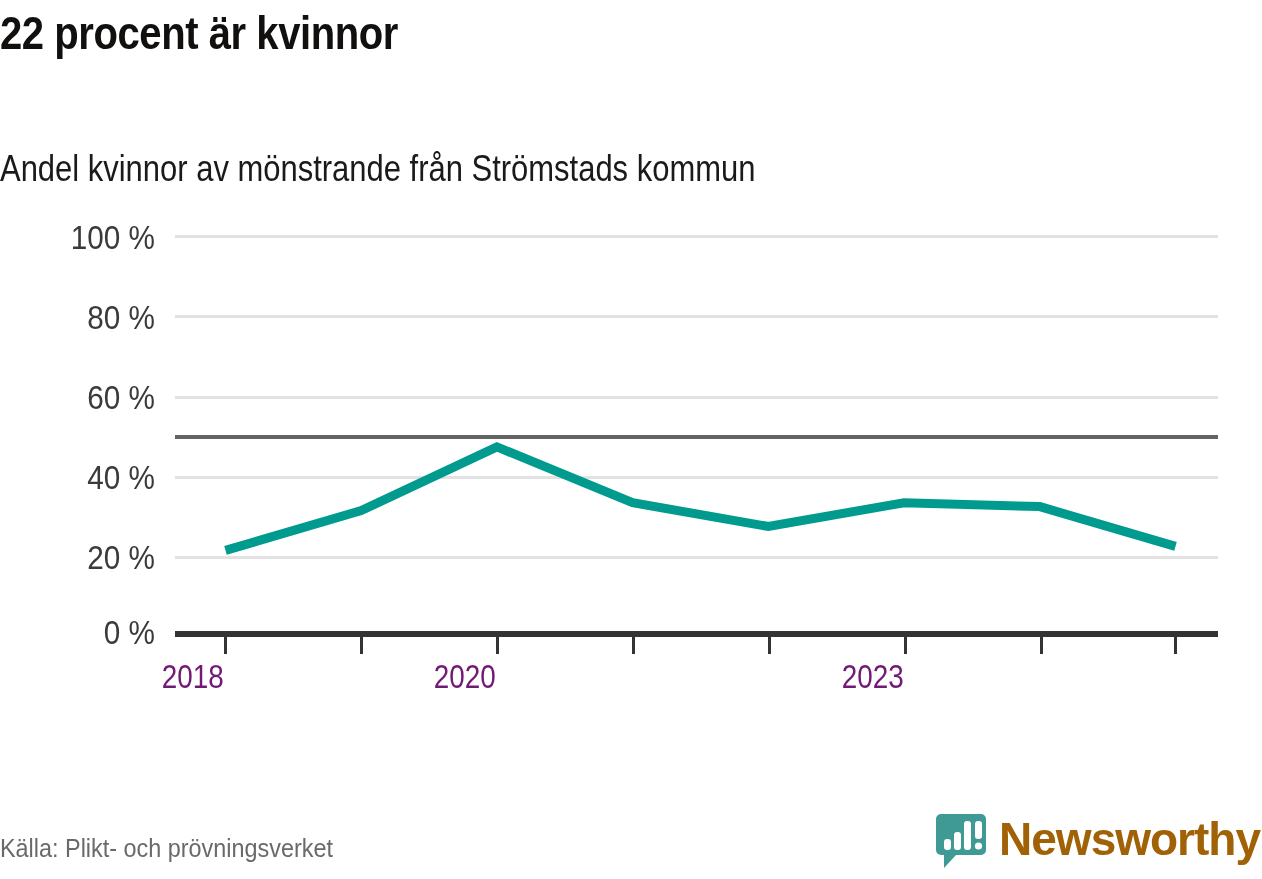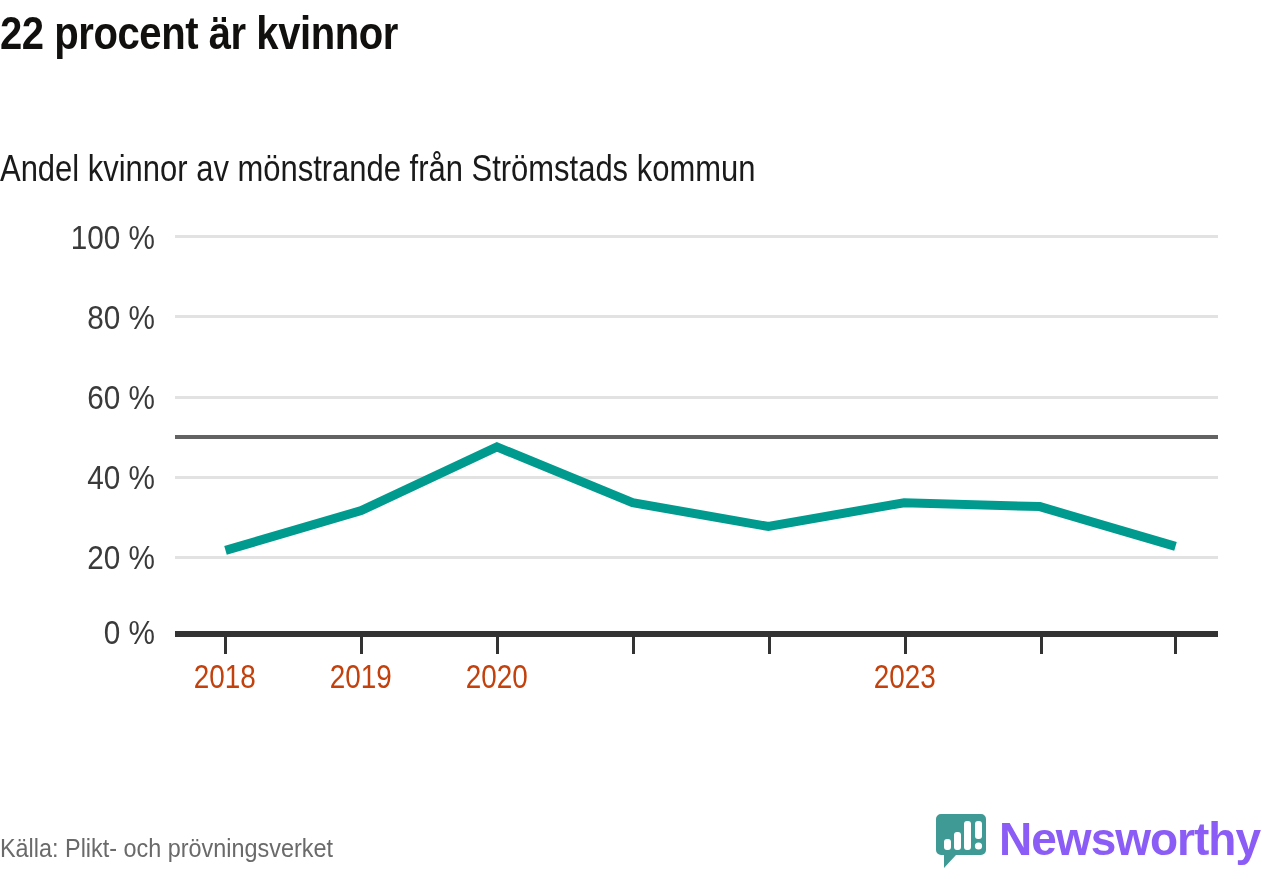"2018" .xlabel { color: #c2410c -> #701a75; text-align: center -> left }
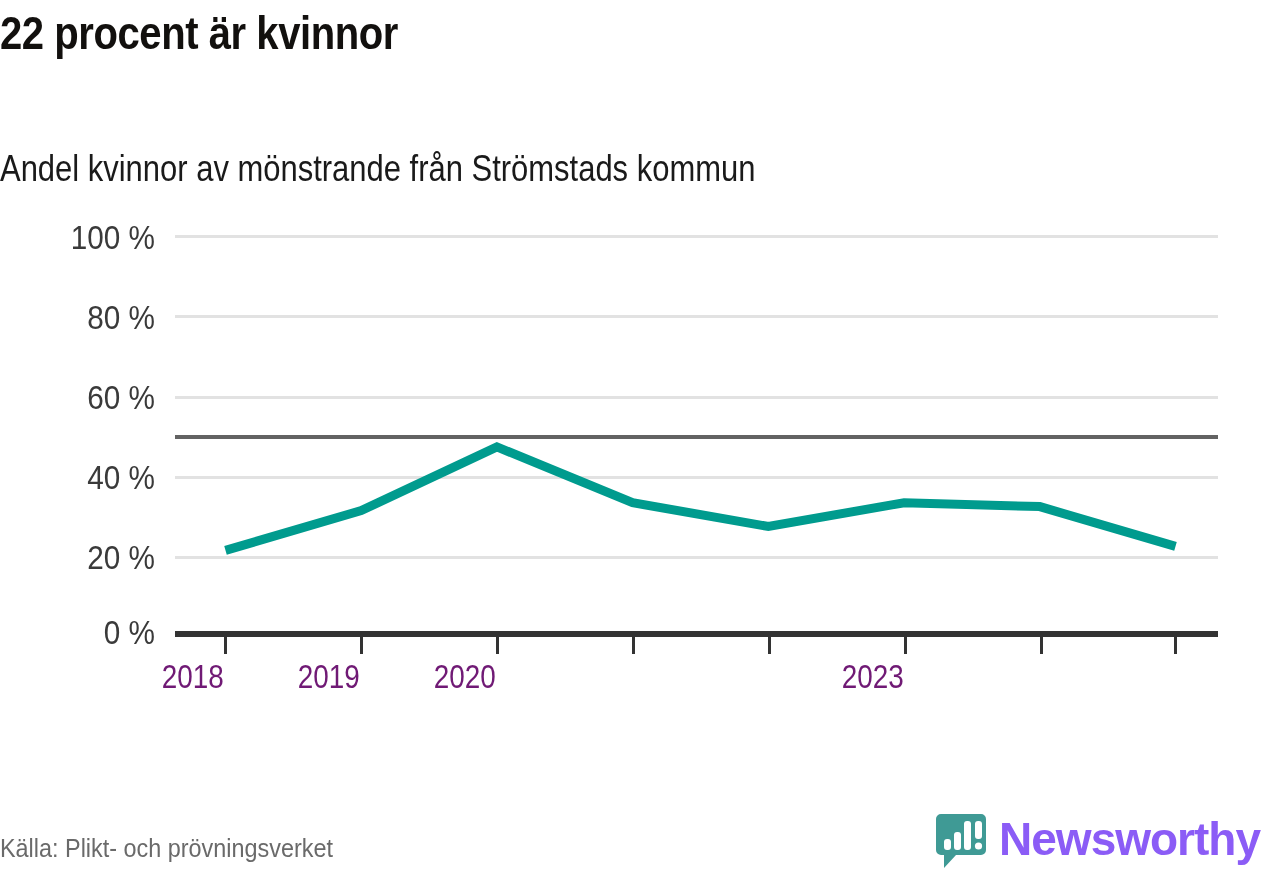"2019" div.xlabel { html: <div><span>2019</span></div> -> none }
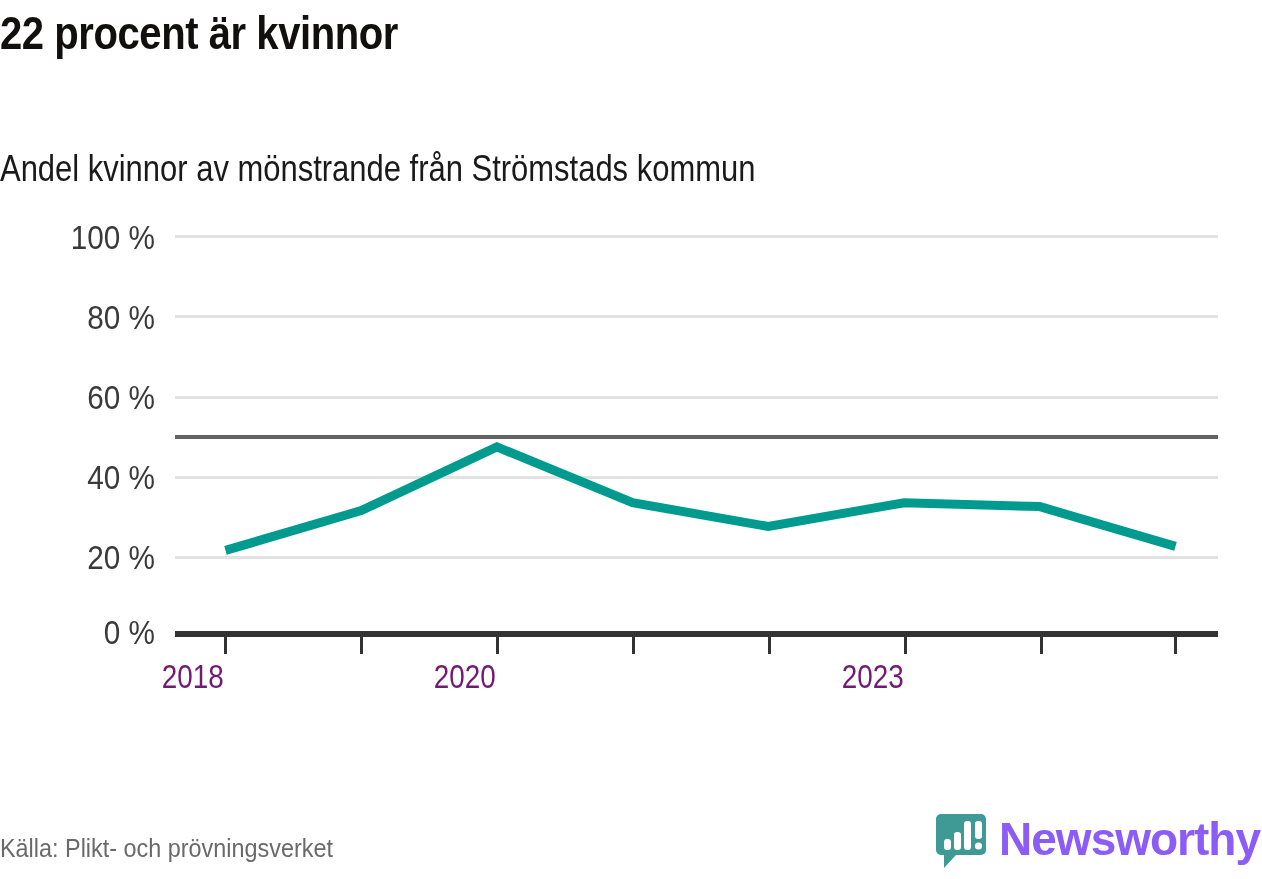"Newsworthy" .logo-text { color: #8b5cf6 -> #a16207 }
